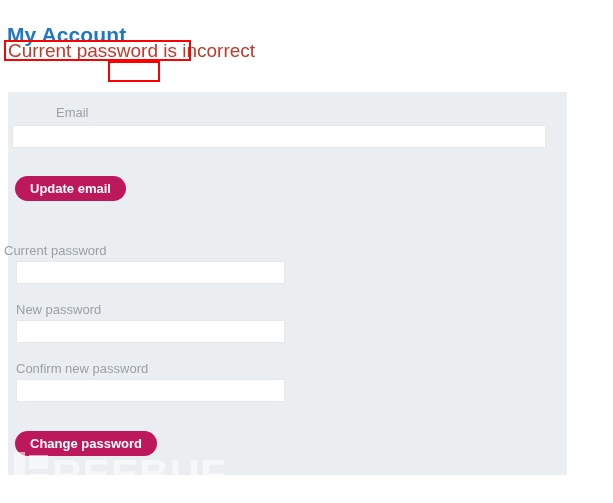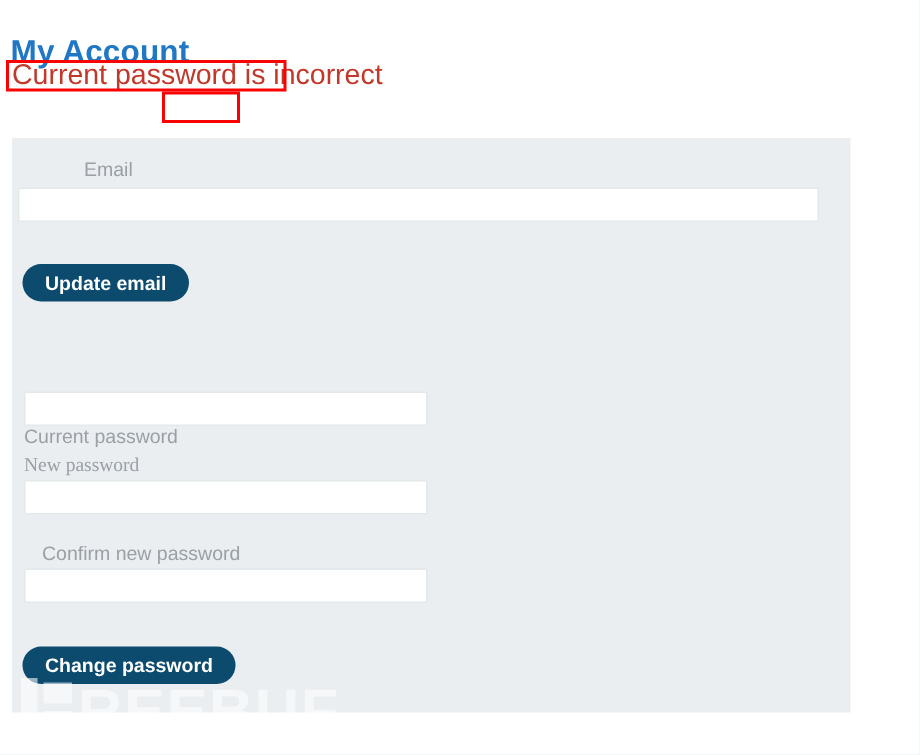"Update email" .btn { background: #0c4a6e -> #be185d }
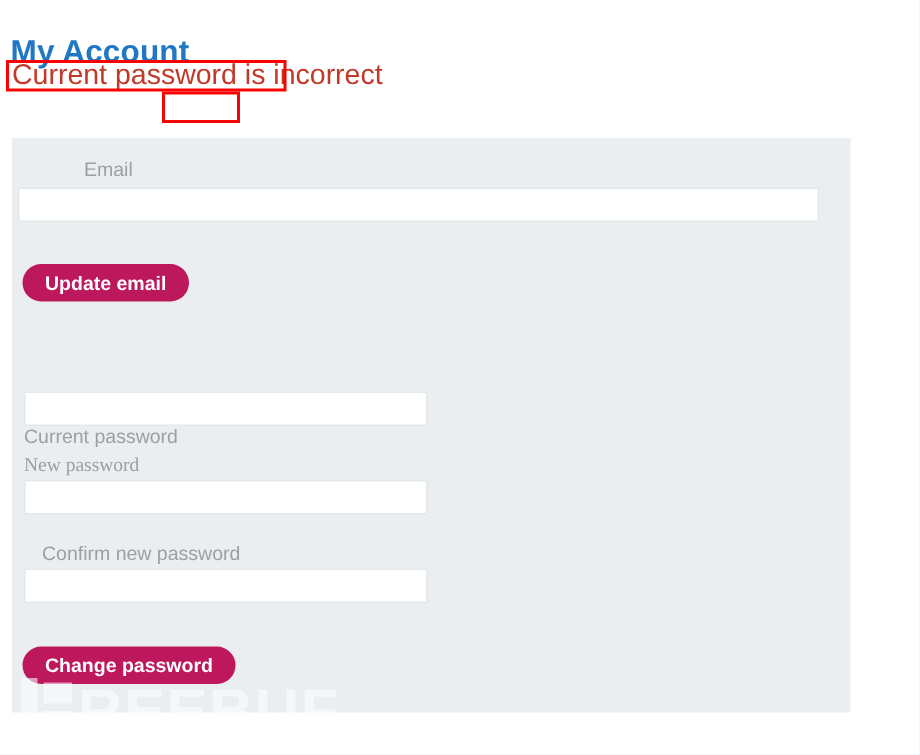"Current password" .label-current-pw { left: 16px -> 4px; margin-top: 40px -> none }
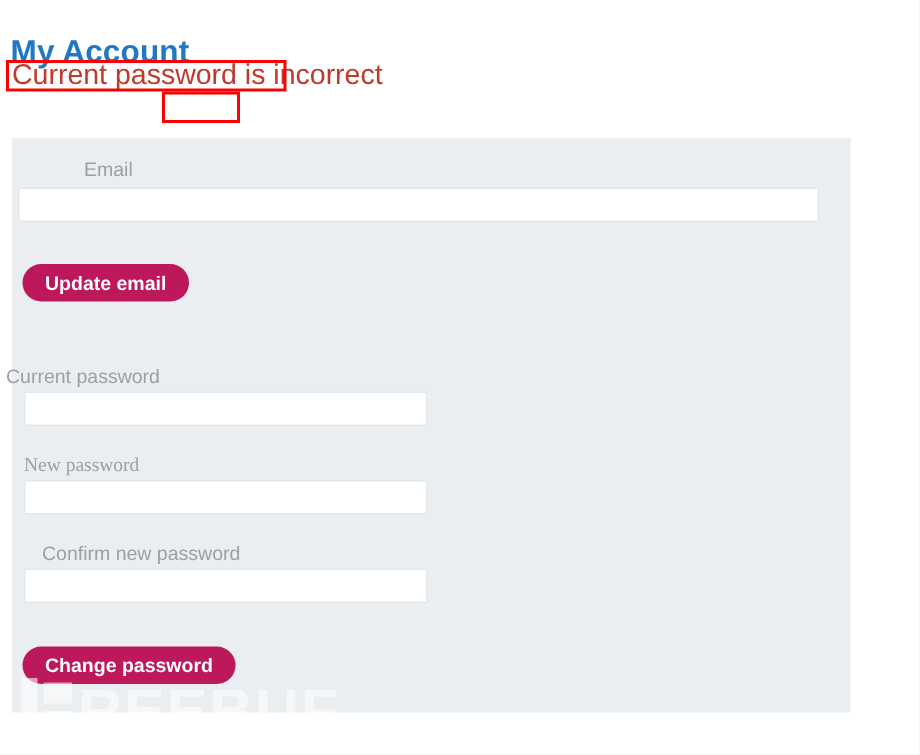"New password" .label-new-pw { font-family: Liberation Serif, serif -> none }
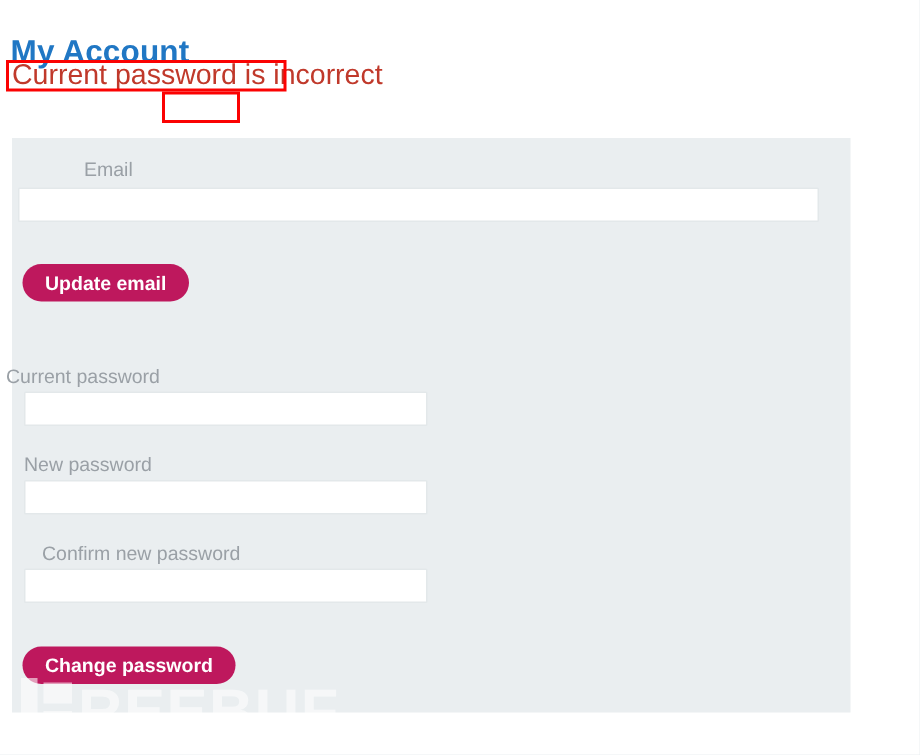"Confirm new password" .label-confirm-pw { left: 28px -> 16px }
